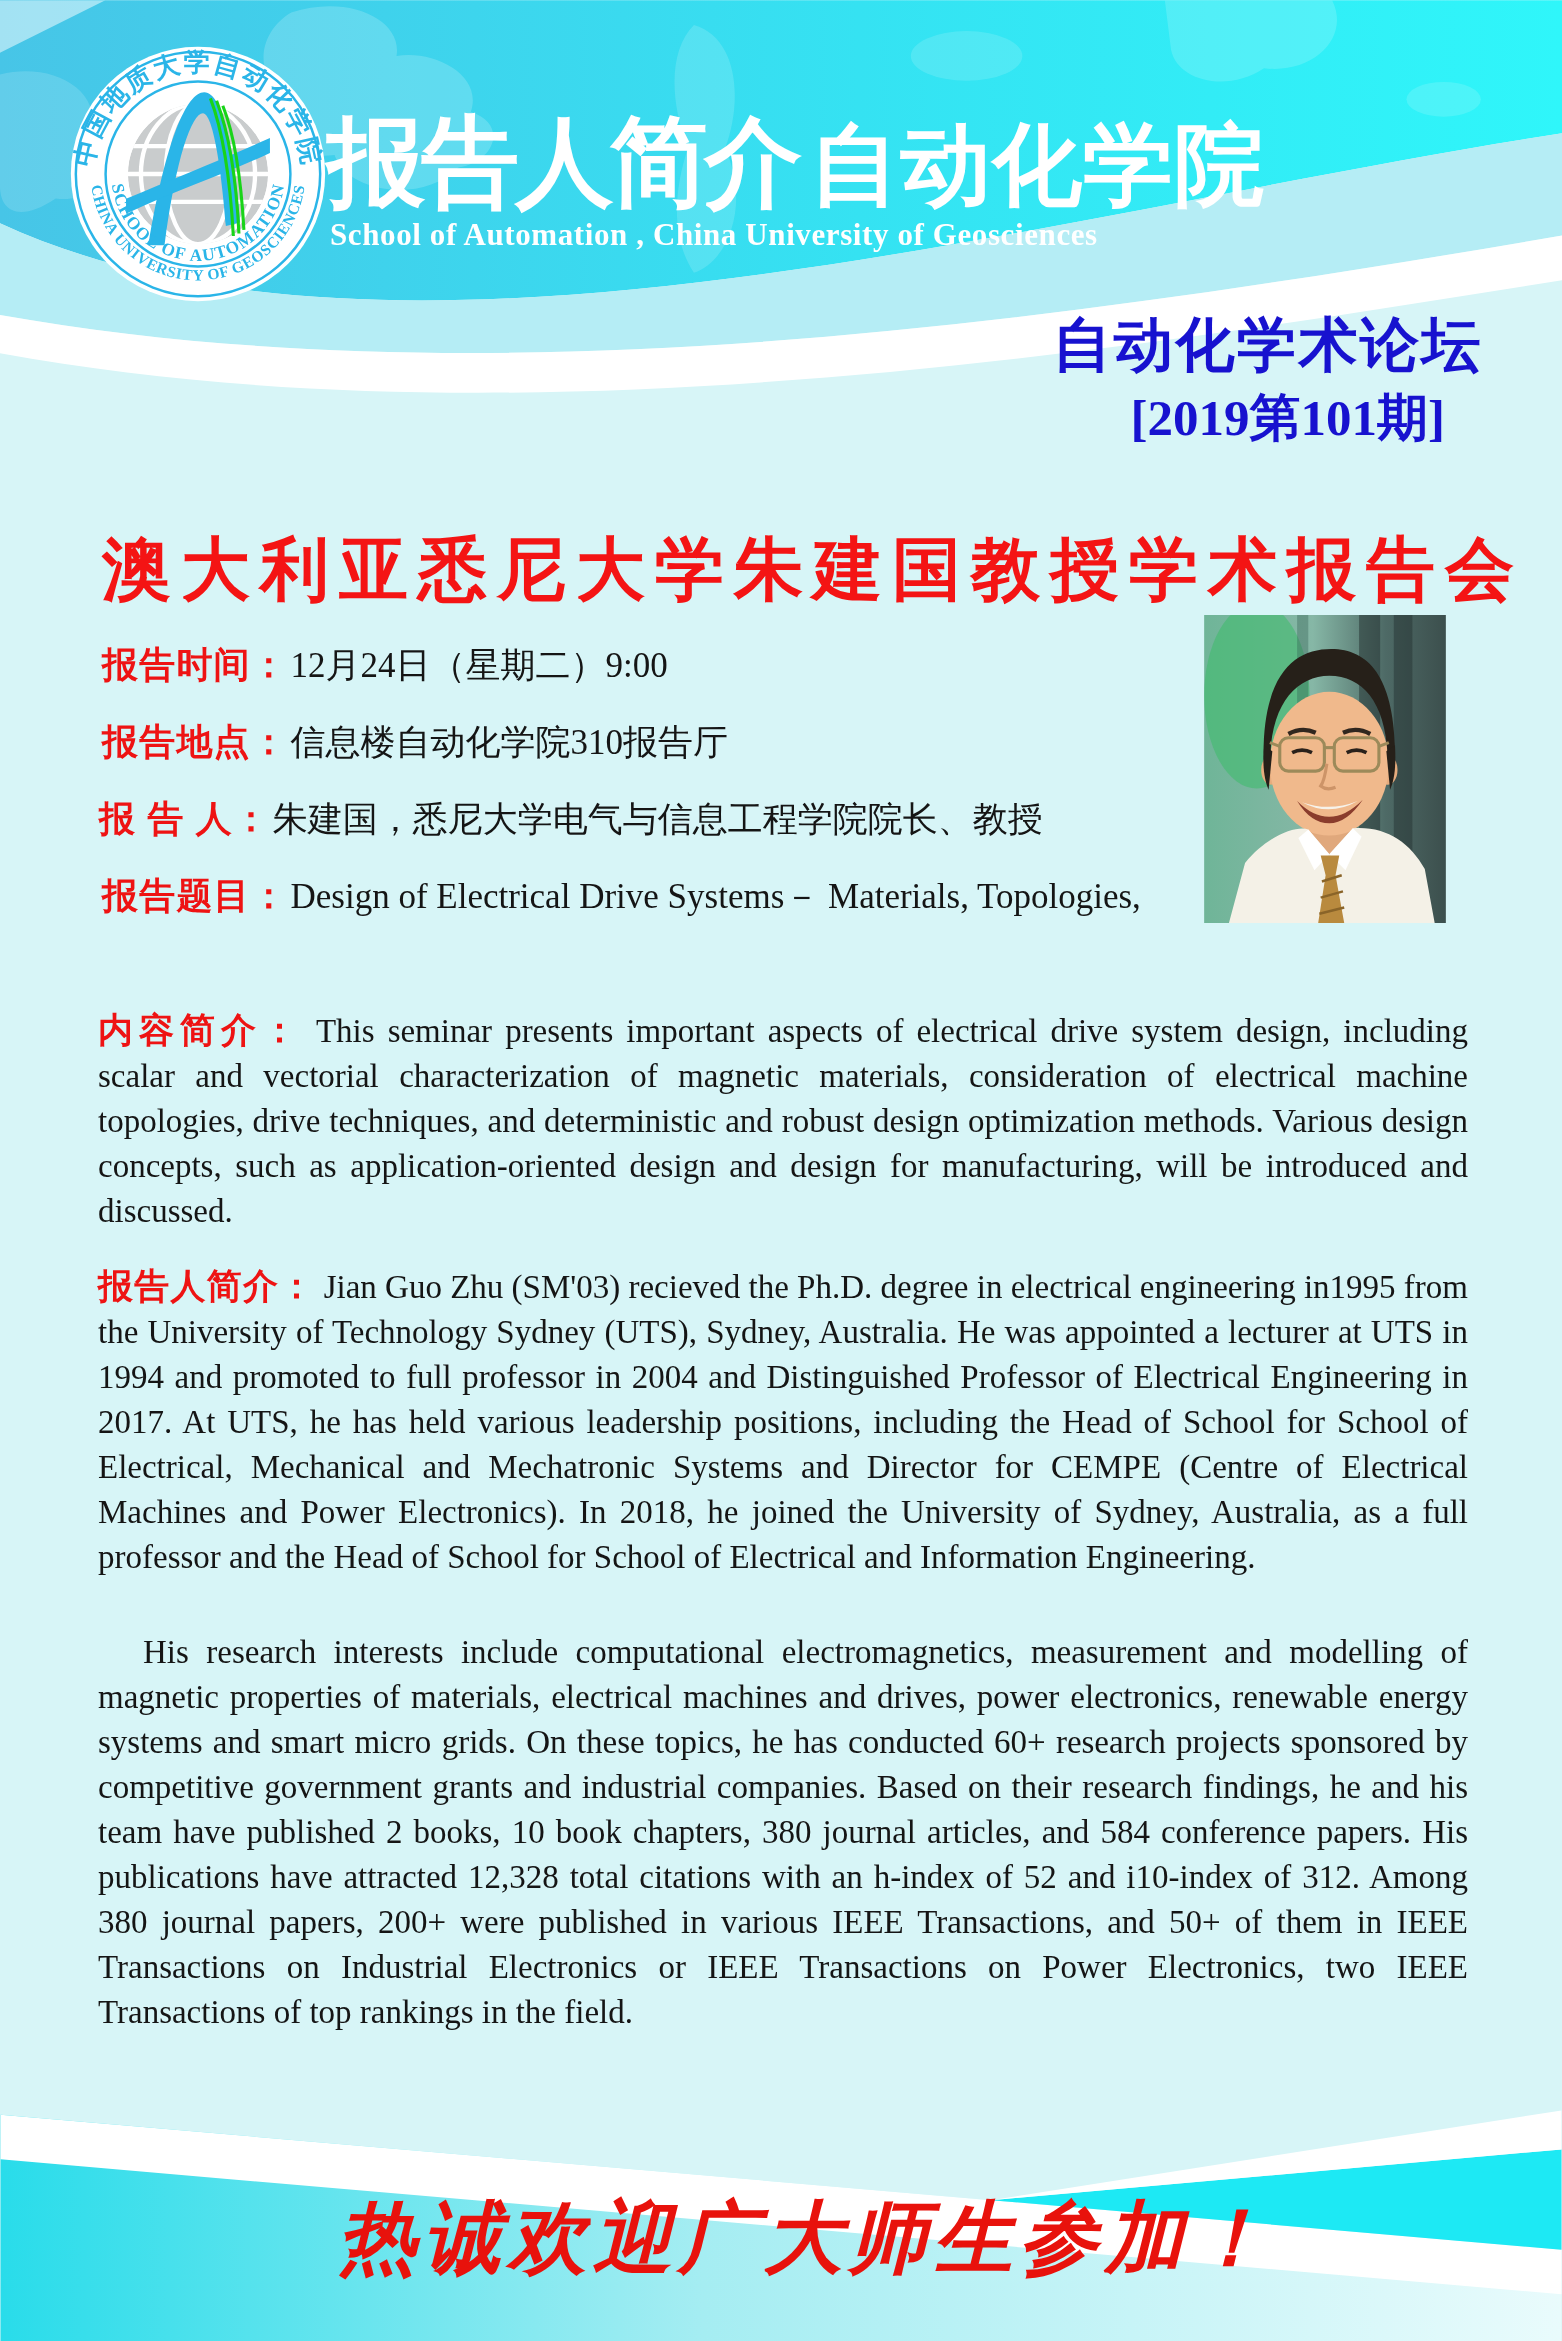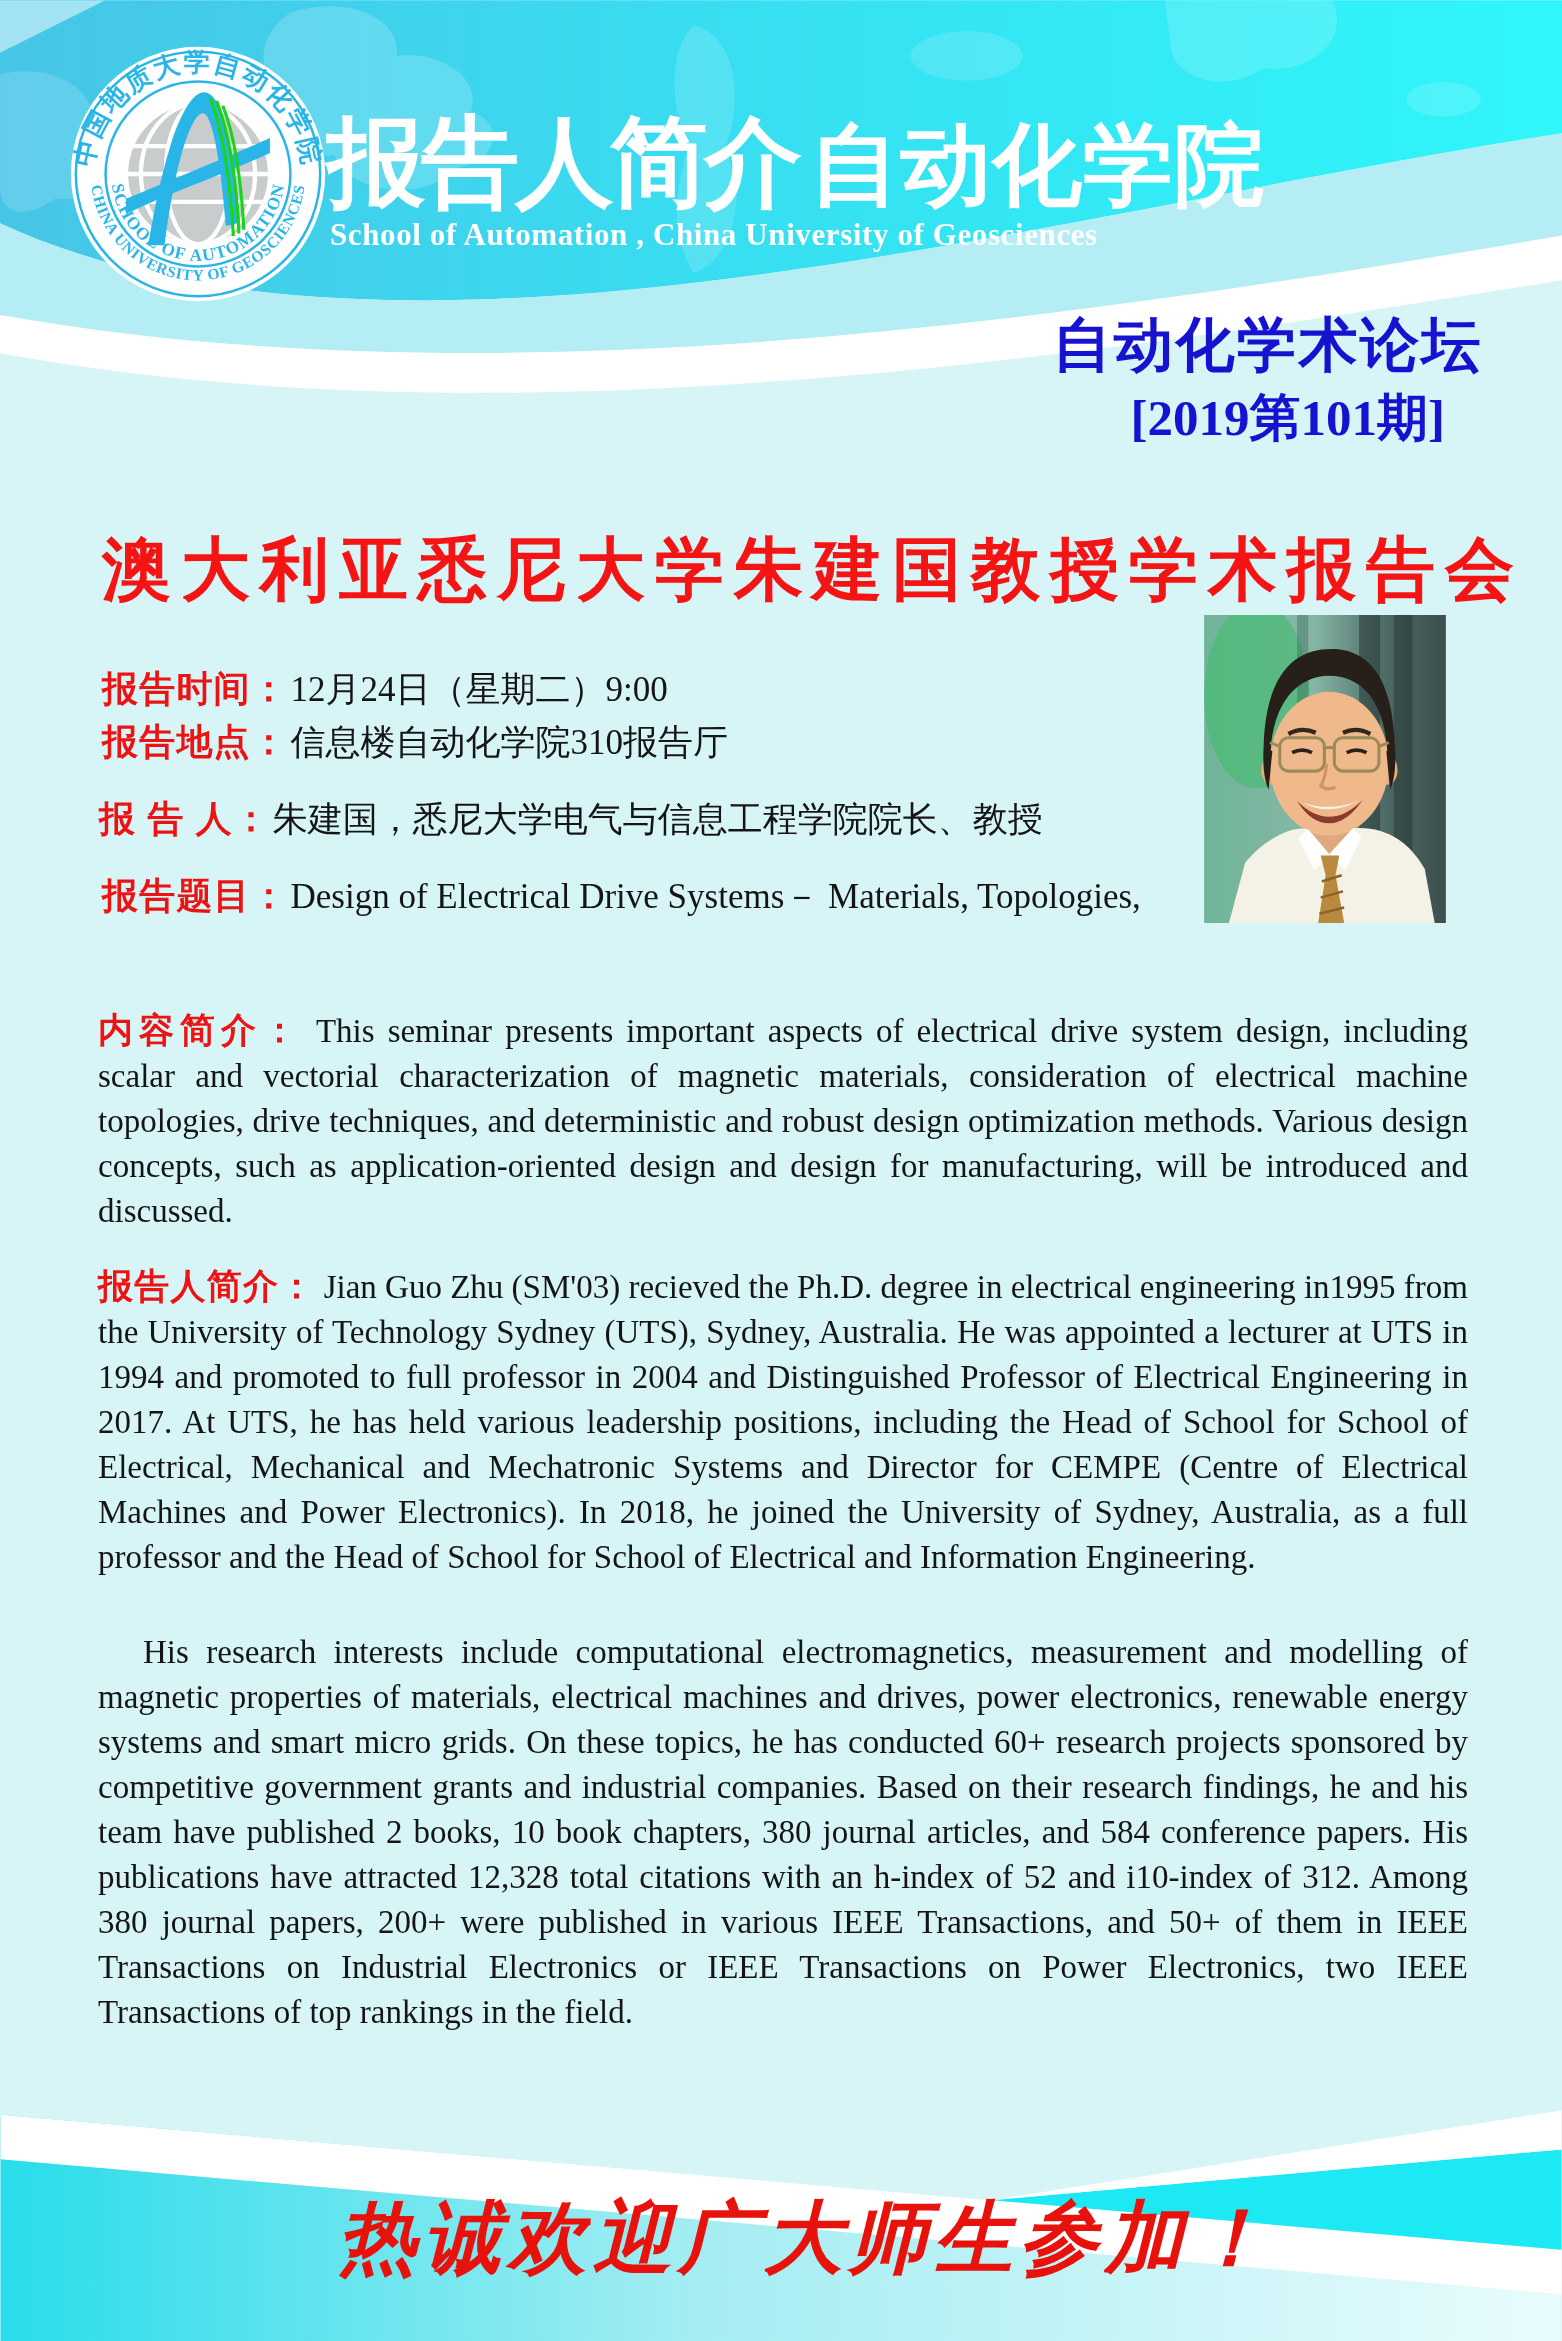"报告时间： 12月24日（星期二）9:00" div.abs { margin-top: 24px -> none }
